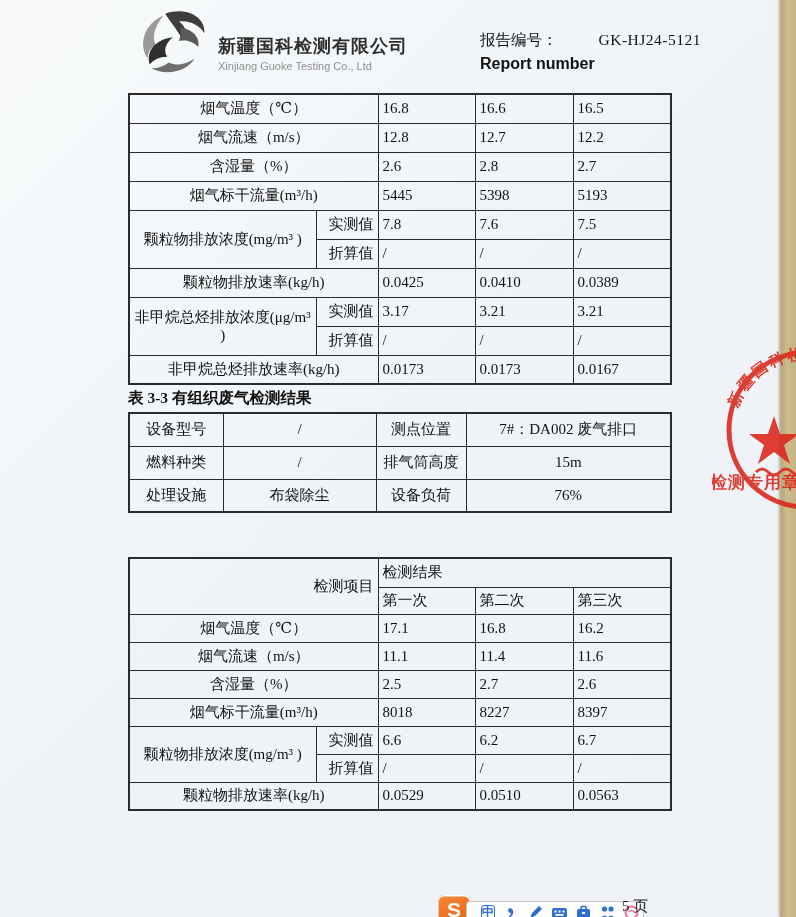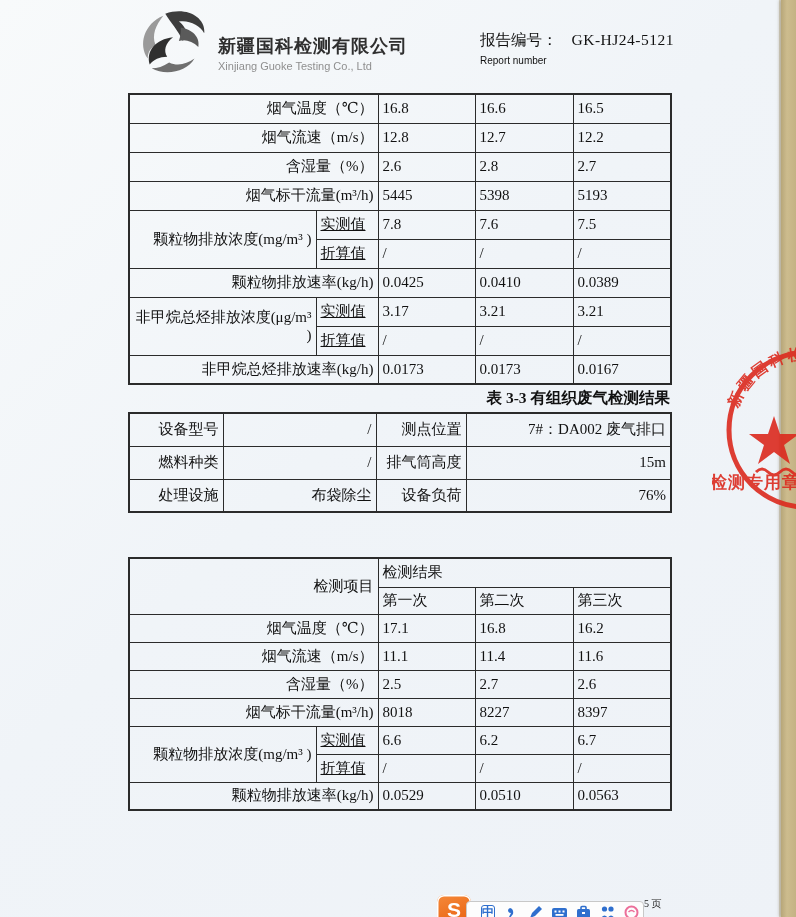"报告编号：" div { gap: none -> 41px }
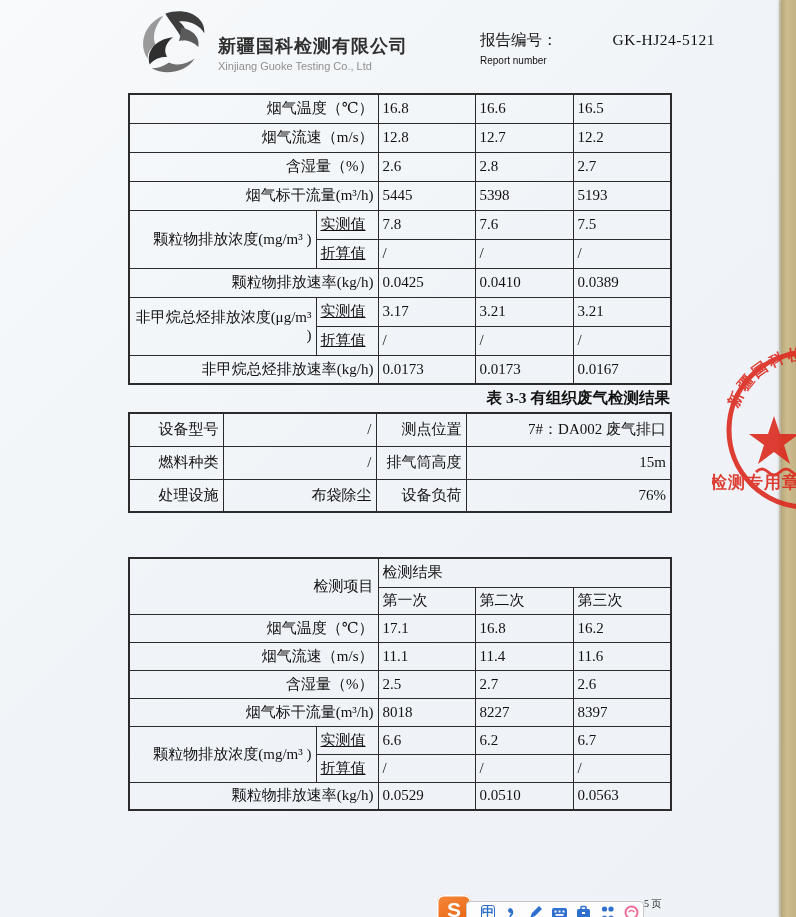"GK-HJ24-5121" .report-no .val { margin-left: 14px -> none }
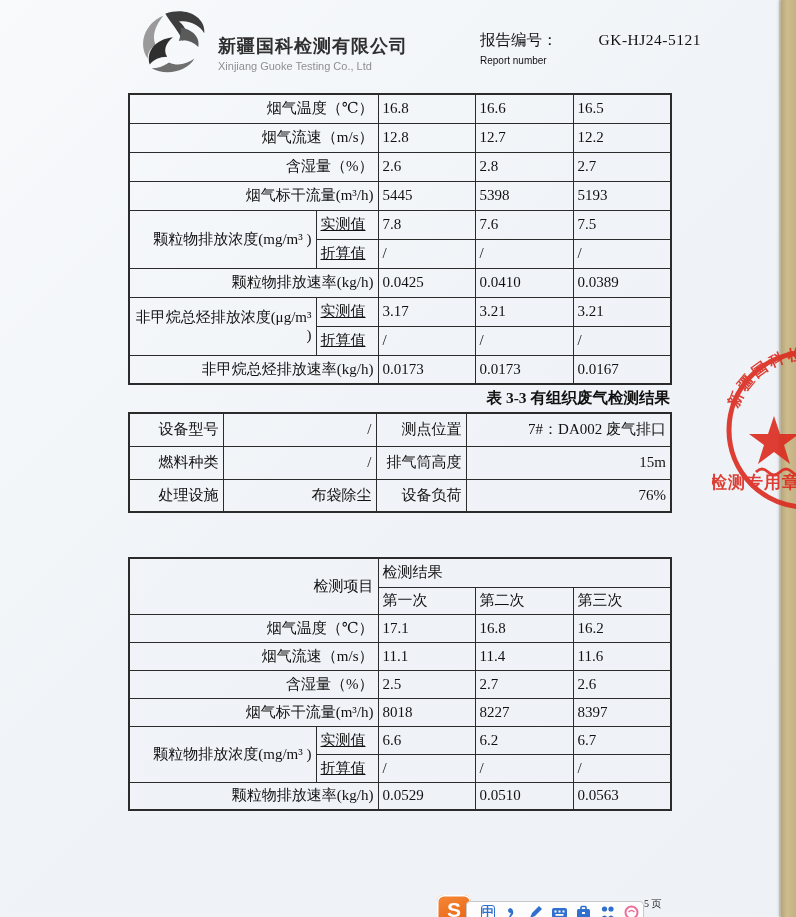"Report number" .report-no .en { font-size: 10px -> 16px; font-weight: normal -> bold }
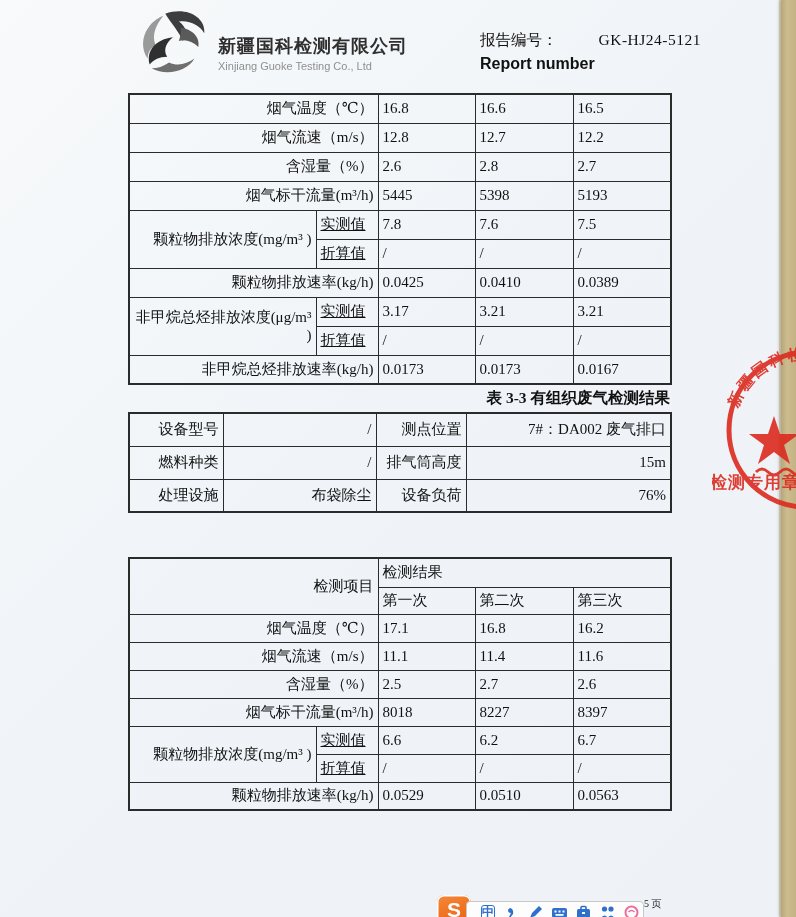"烟气温度（℃）" td.lab { text-align: right -> center }
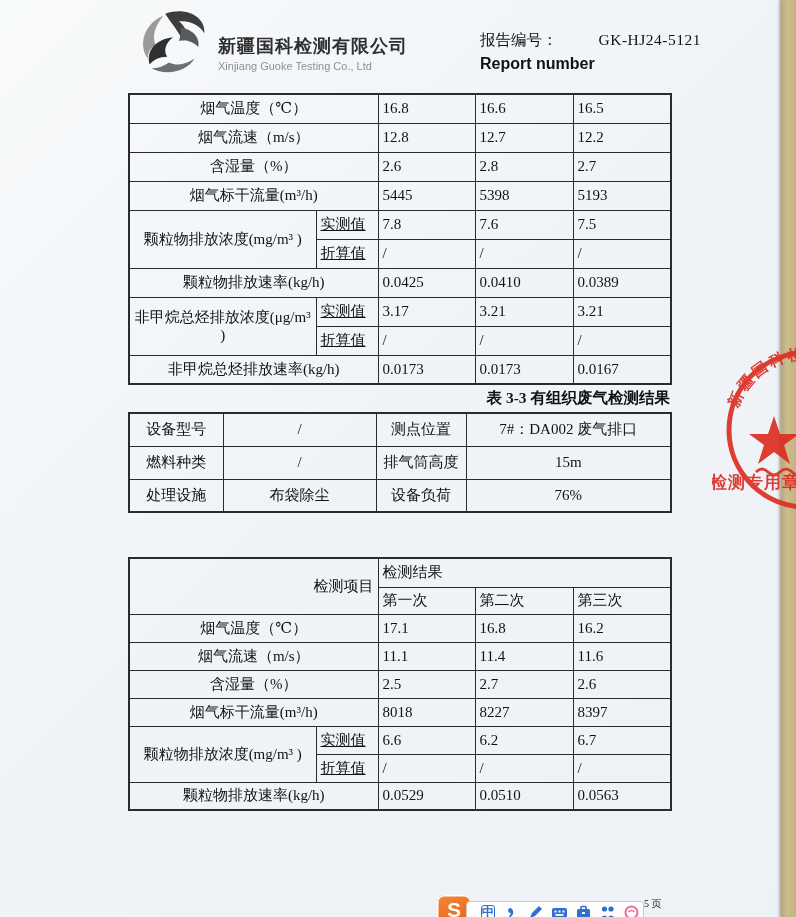"实测值" td.sub { text-align: left -> right; text-decoration: underline -> none }
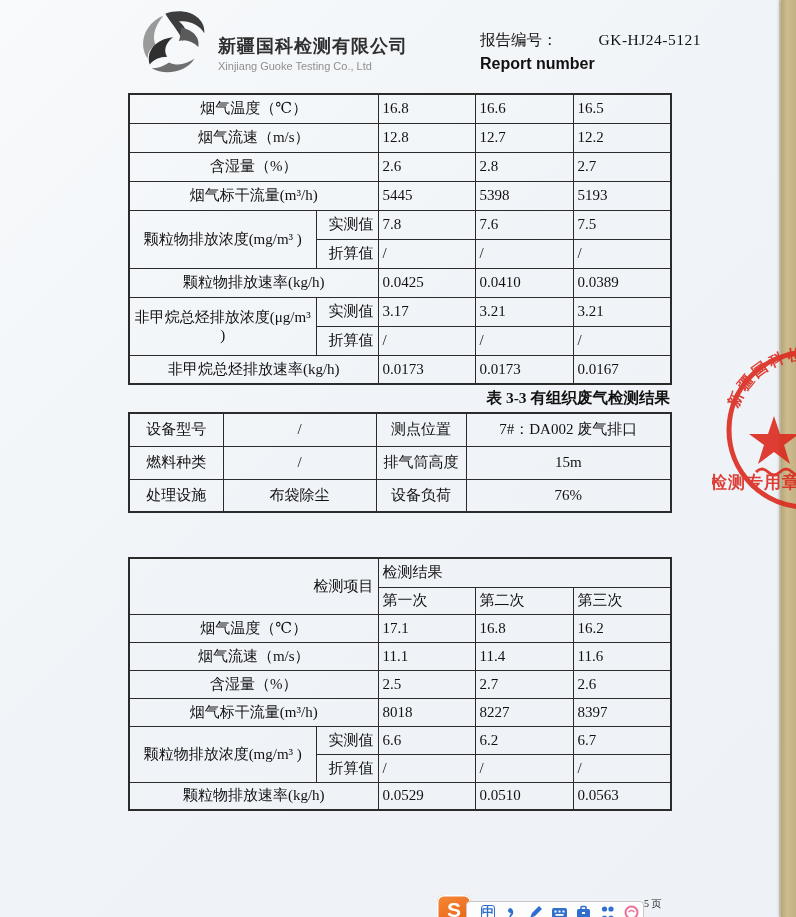"表 3-3 有组织废气检测结果" .tbl-title { text-align: right -> left }
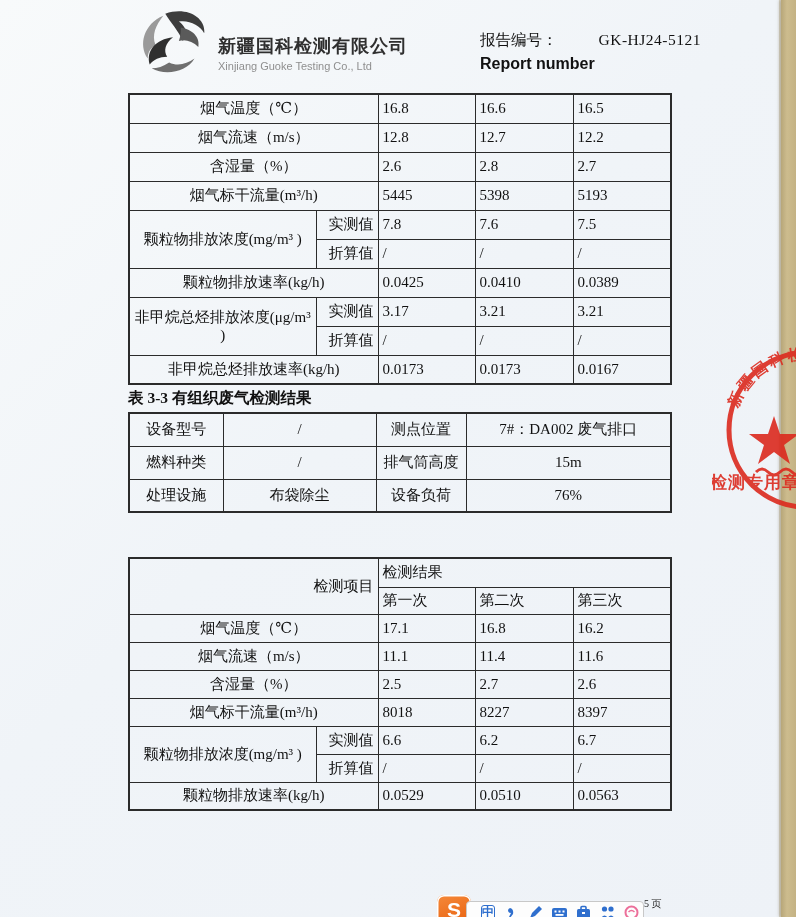"5 页" .page-note { font-size: 10px -> 15px; left: 644px -> 622px }
